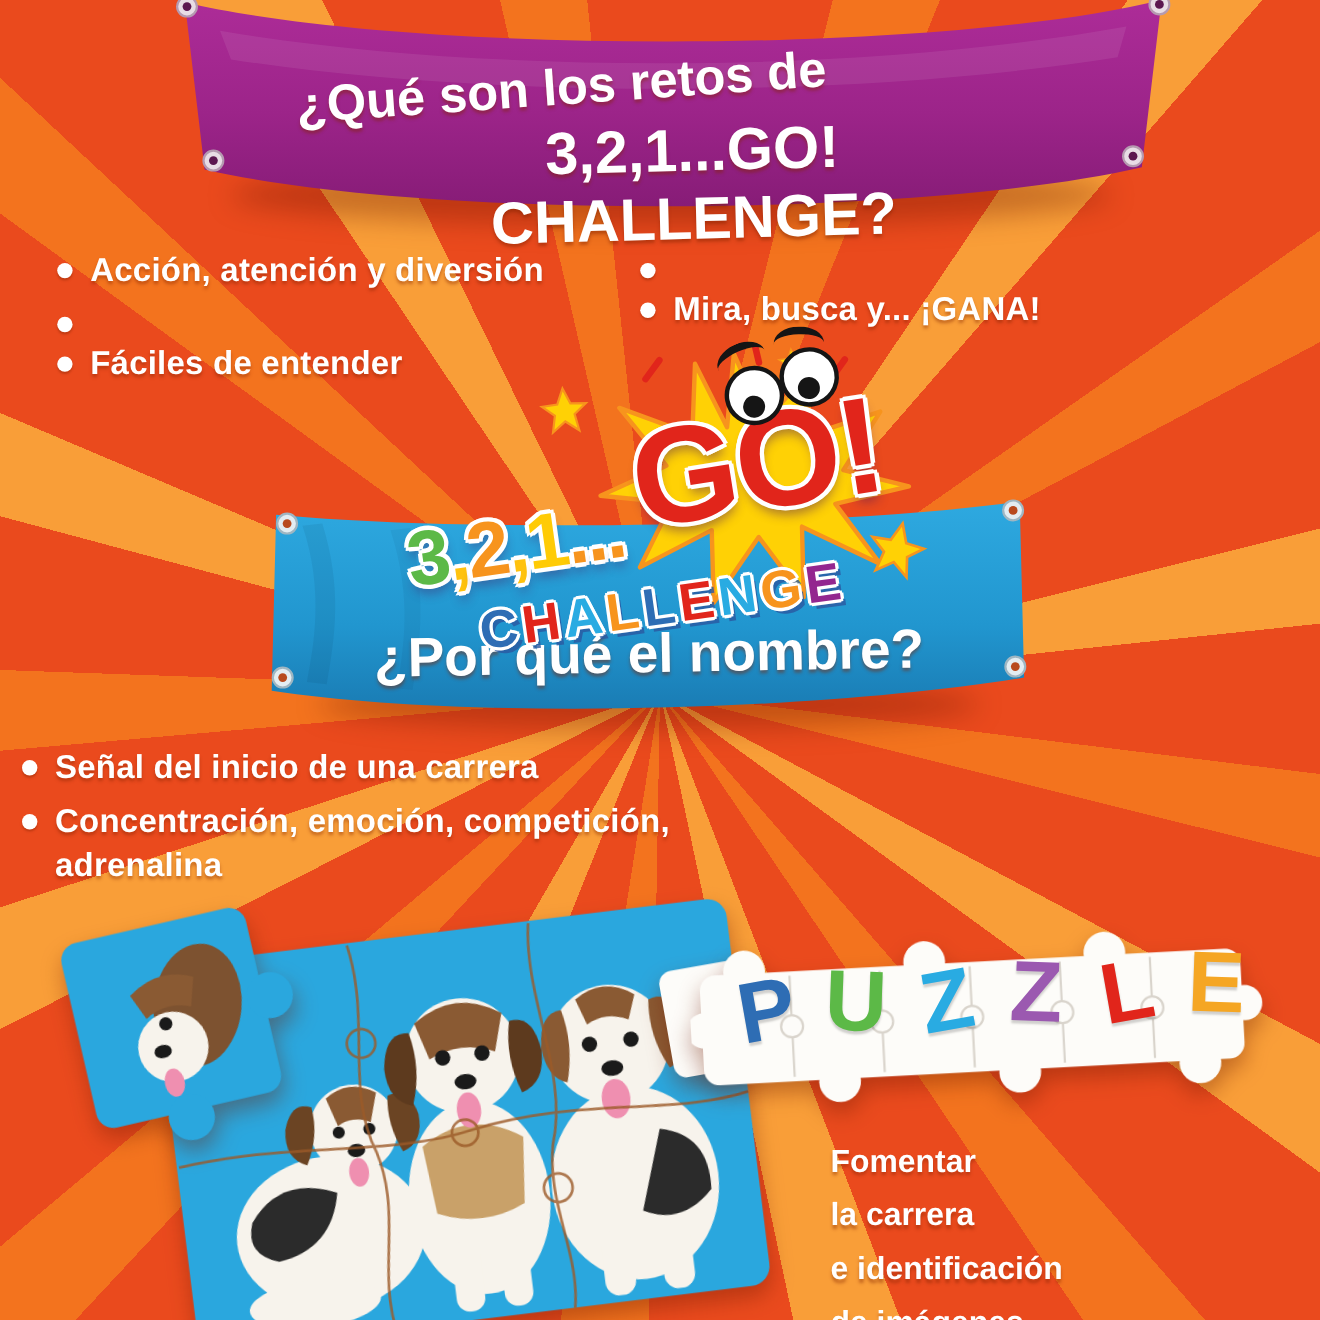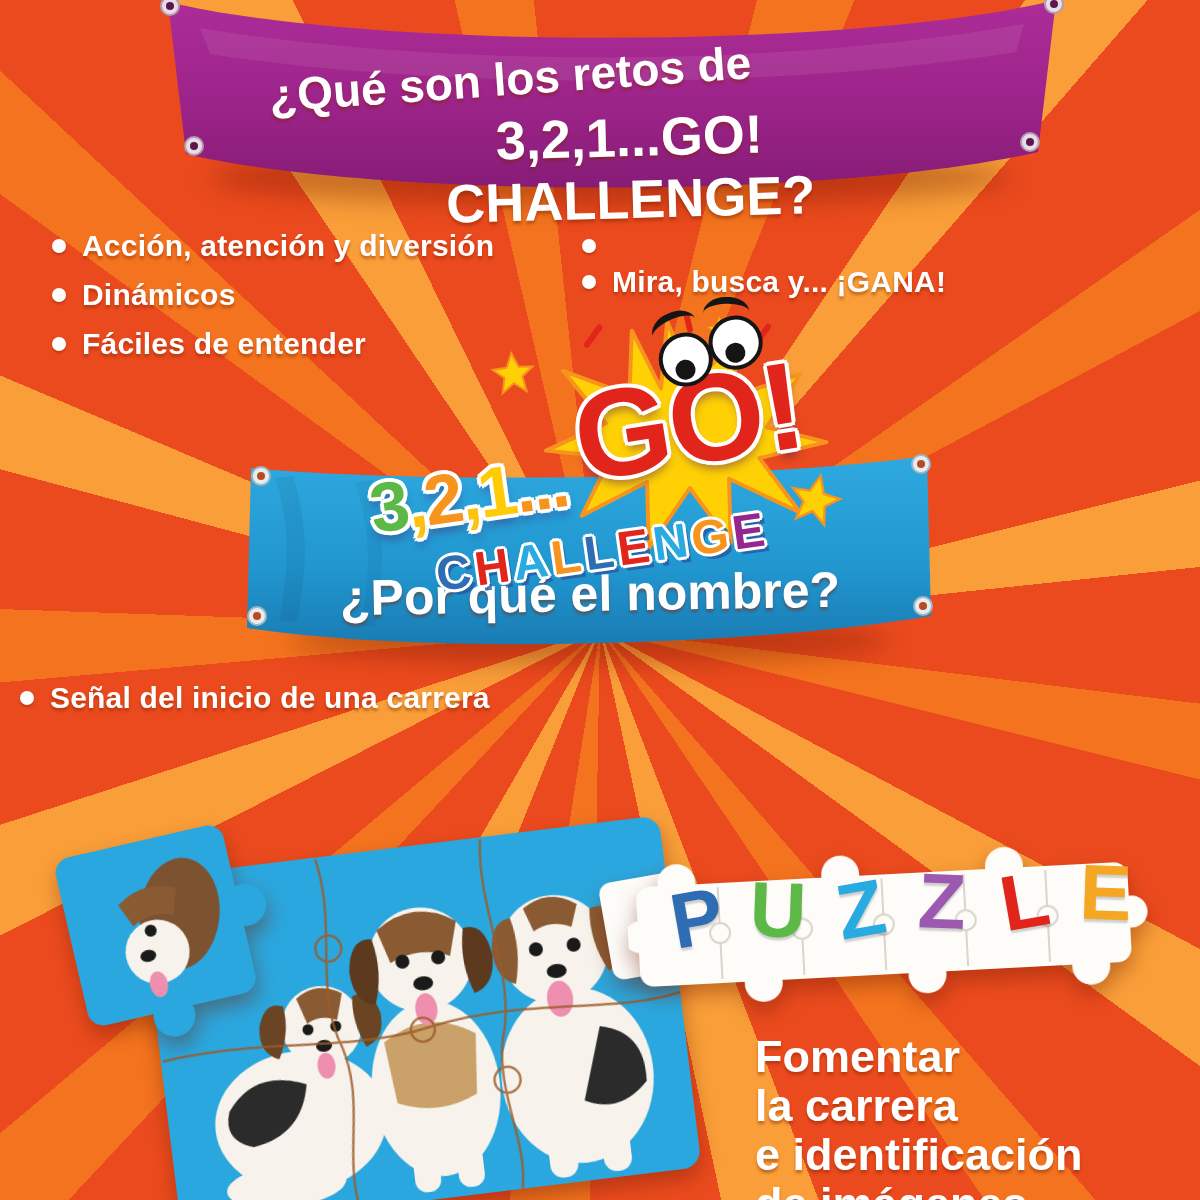"Dinámicos" span.btext { html: <span>Dinámicos</span> -> none }
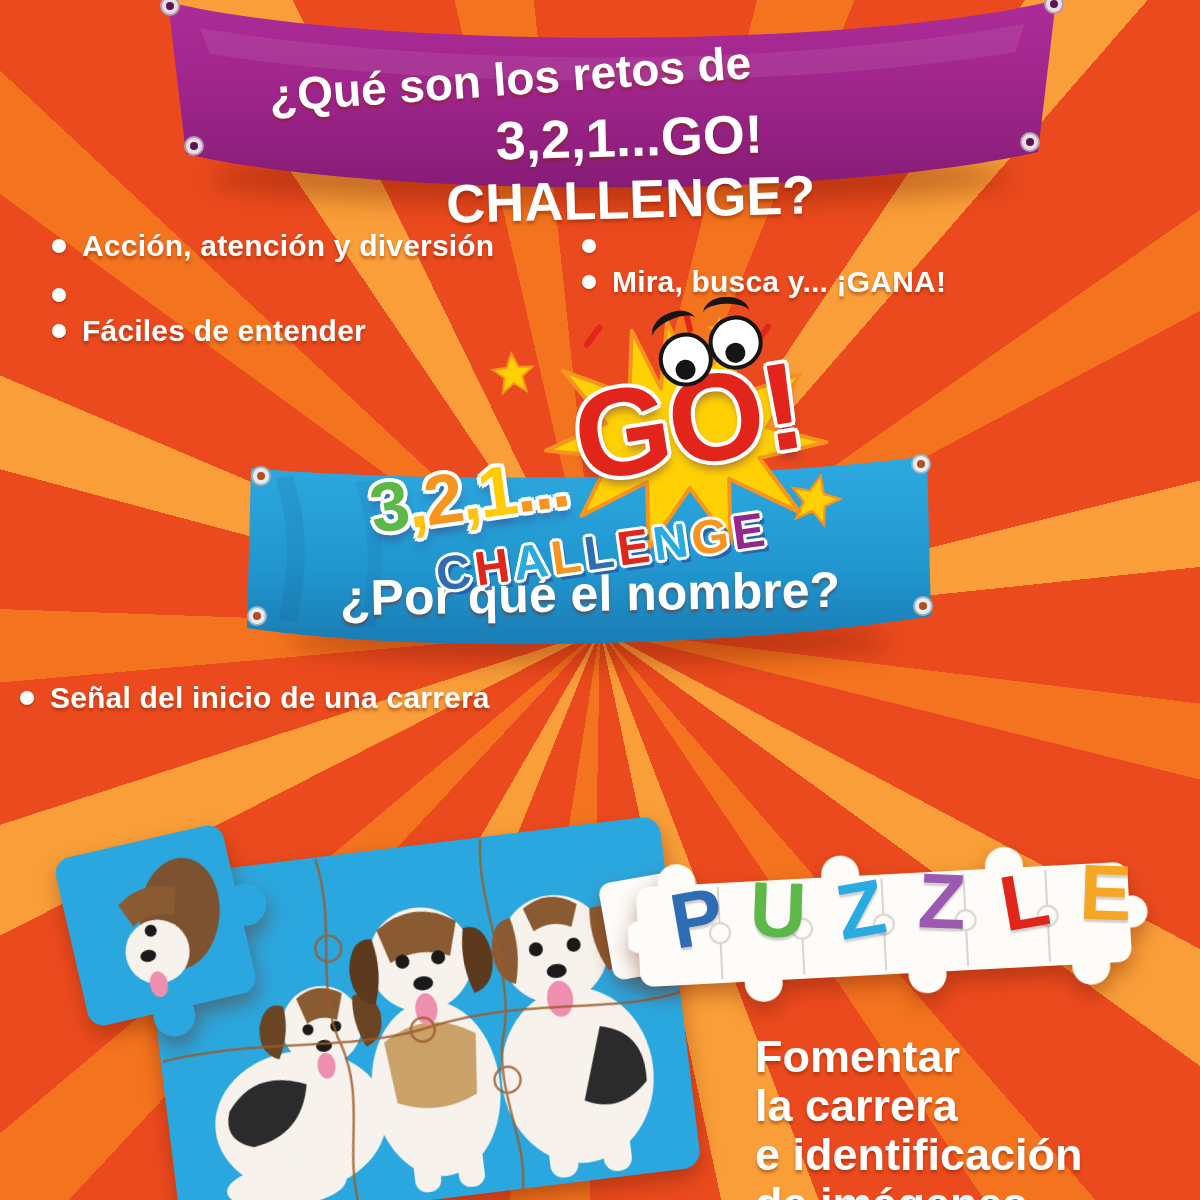"Concentración, emoción, competición," div.bullet { html: none -> <div> <span></span> <span>Concentración, emoción, competición, adrenalina</span> </div> }
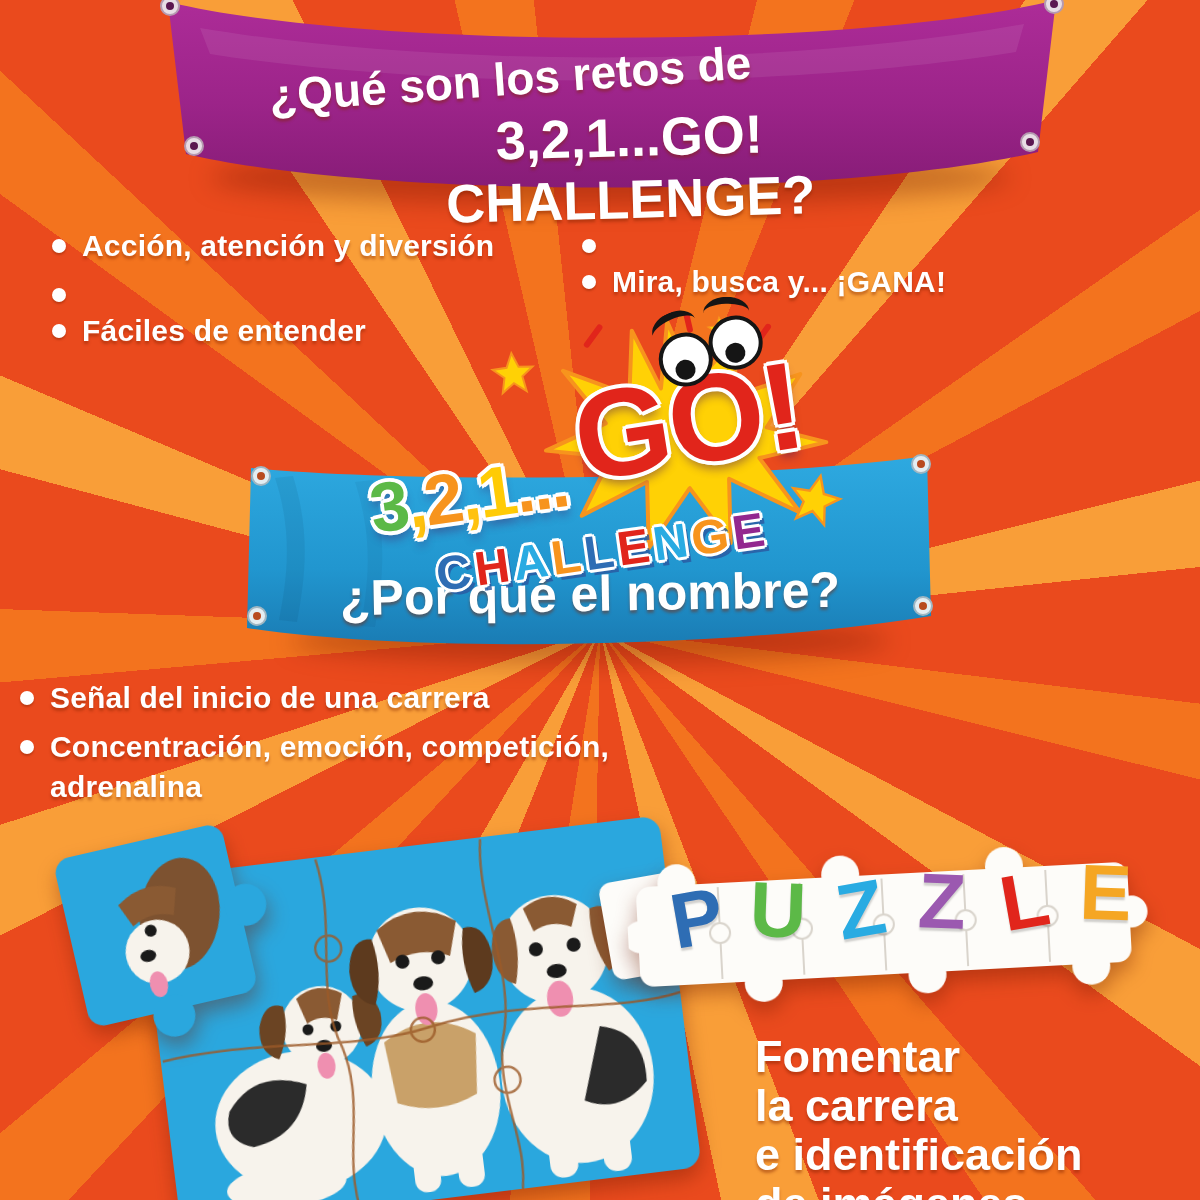"Fomentar" .cap-line { font-size: 45px -> 29px }
